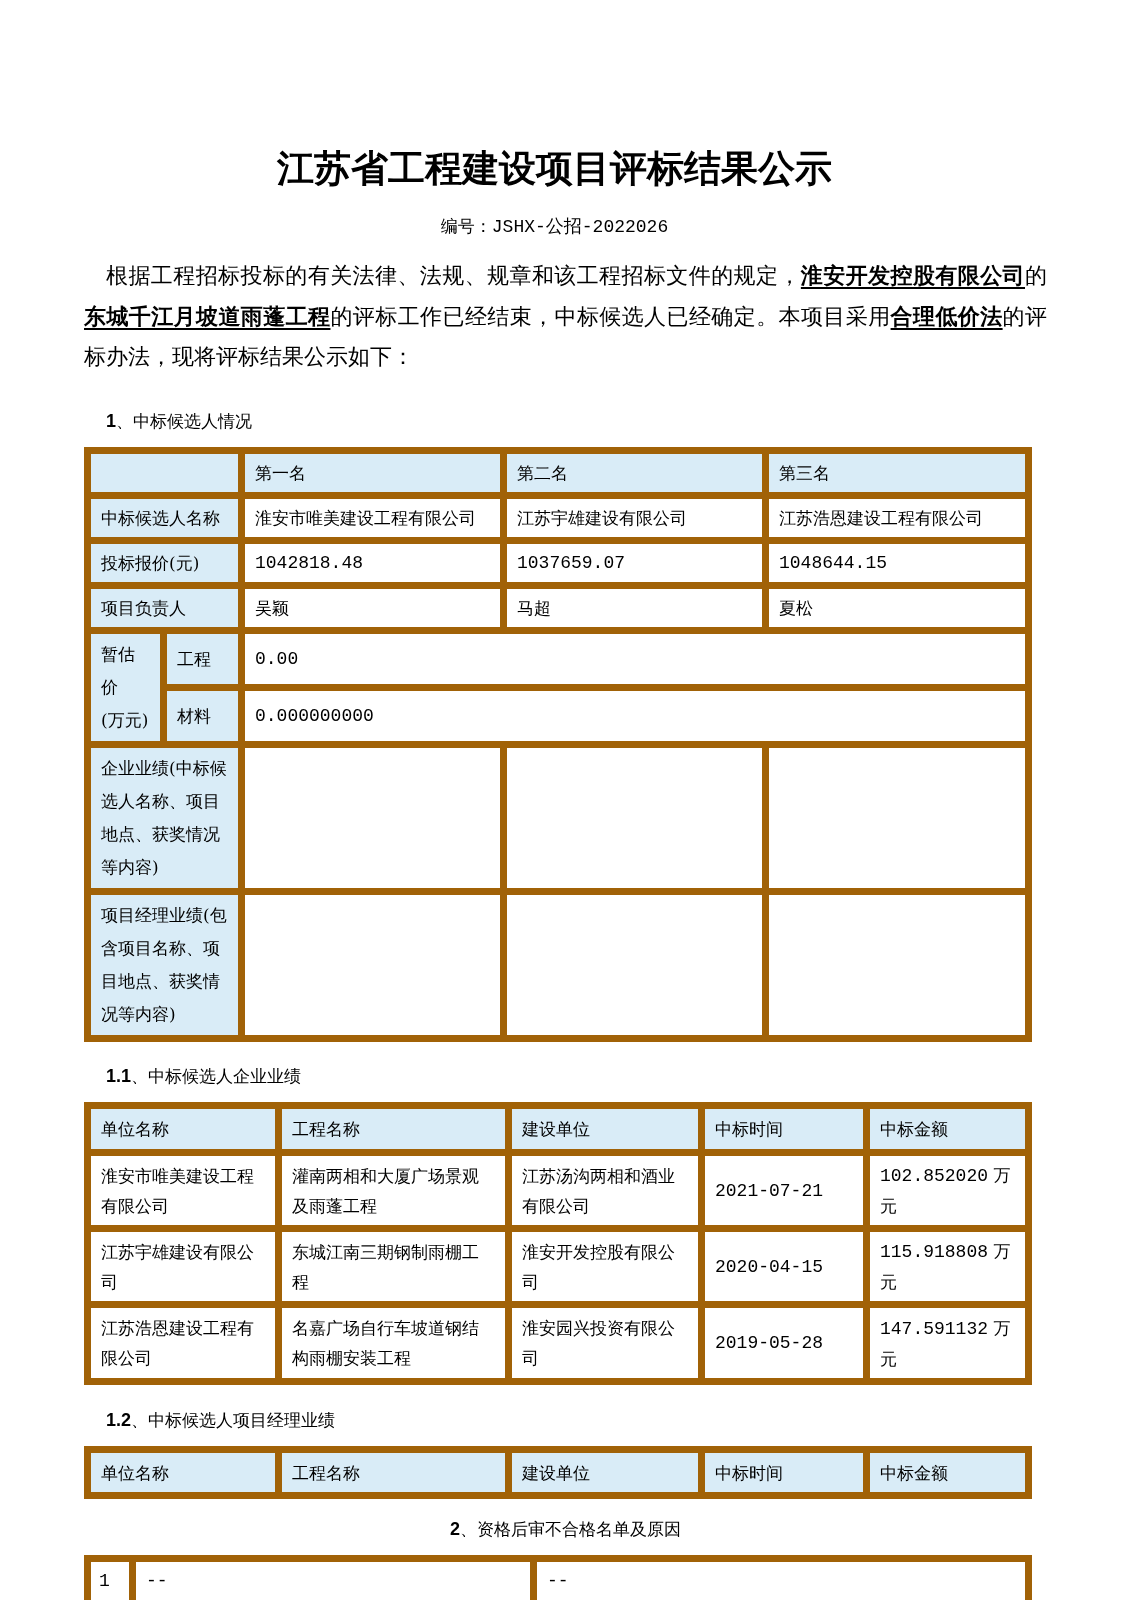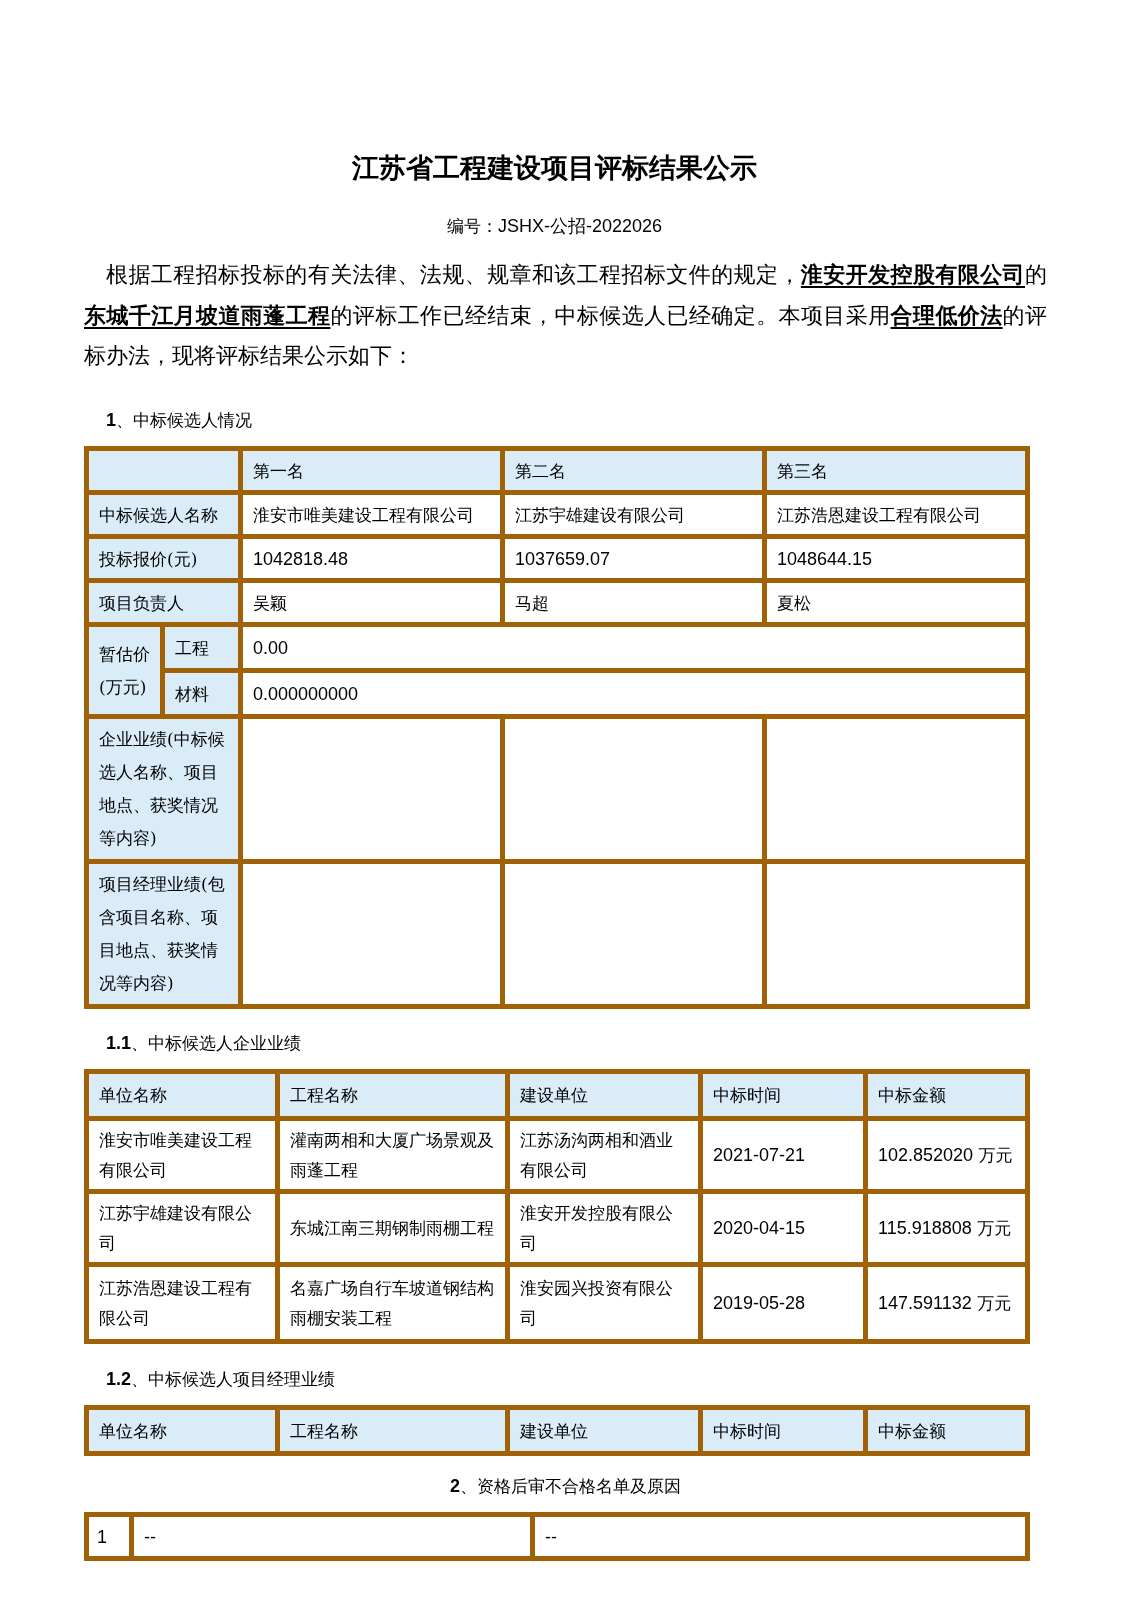"江苏省工程建设项目评标结果公示" .title { font-size: 27px -> 37px }
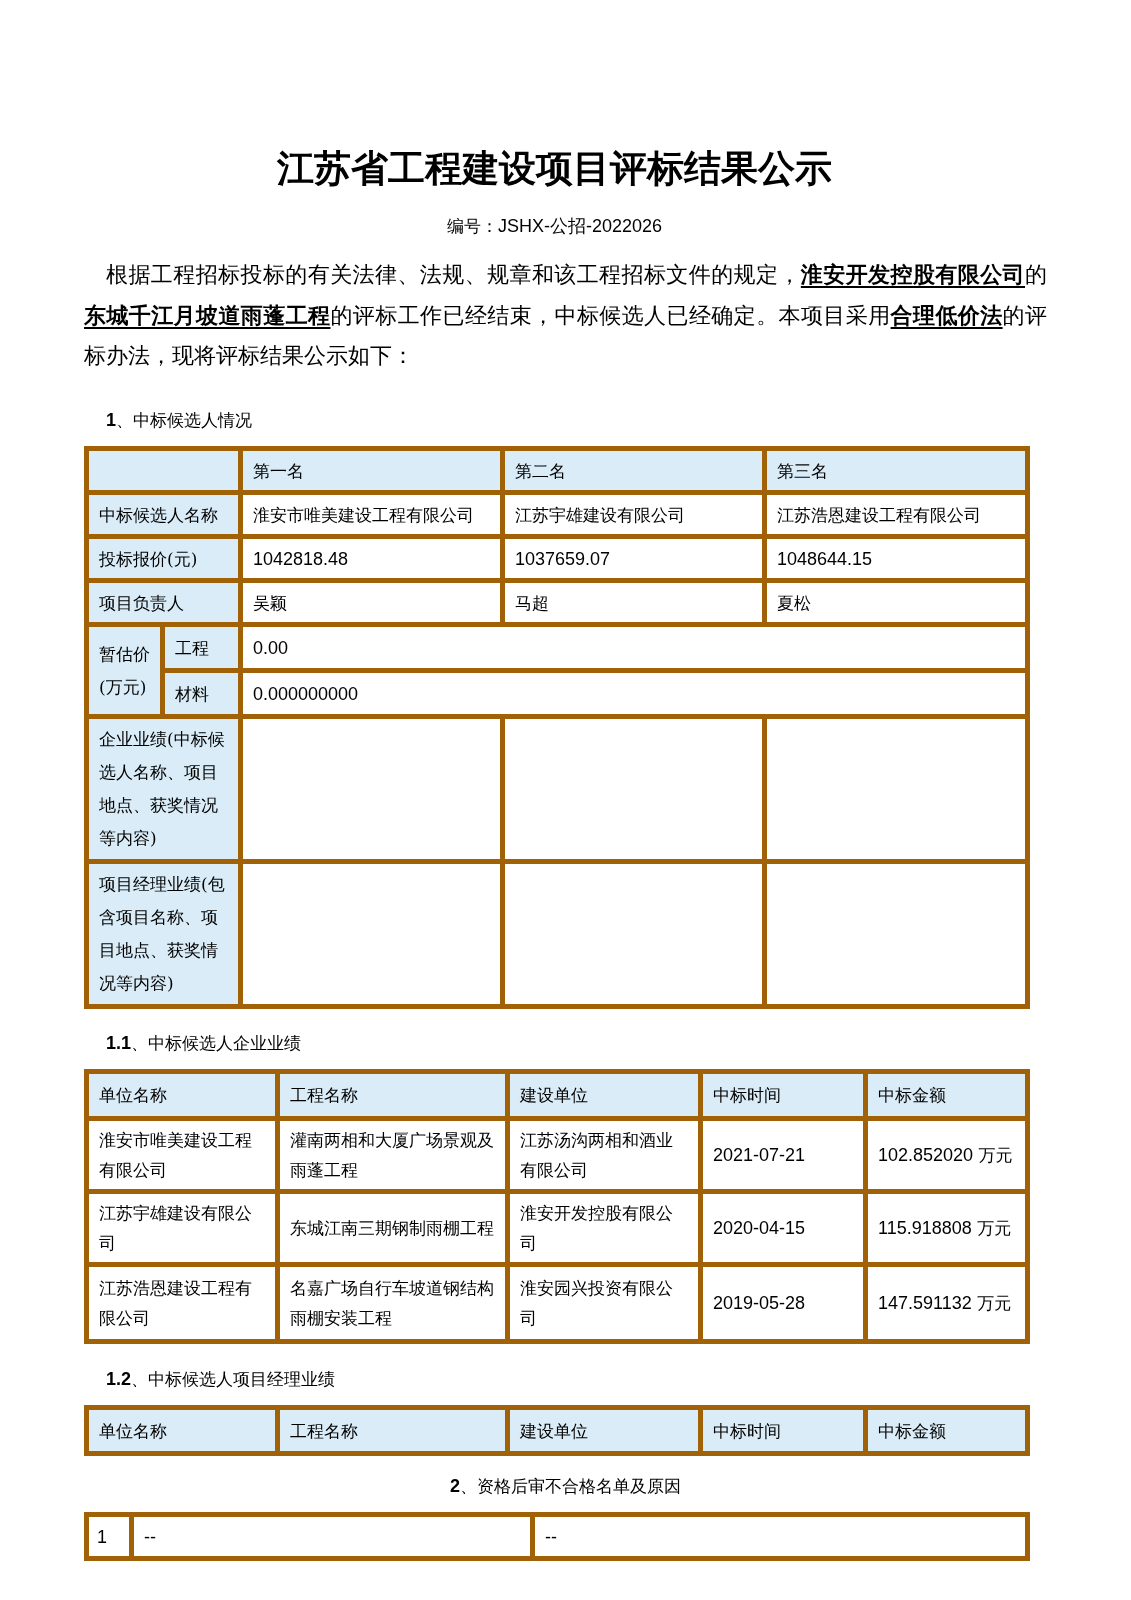"JSHX-公招-2022026" .num { font-family: Liberation Sans, sans-serif -> Liberation Mono, monospace }
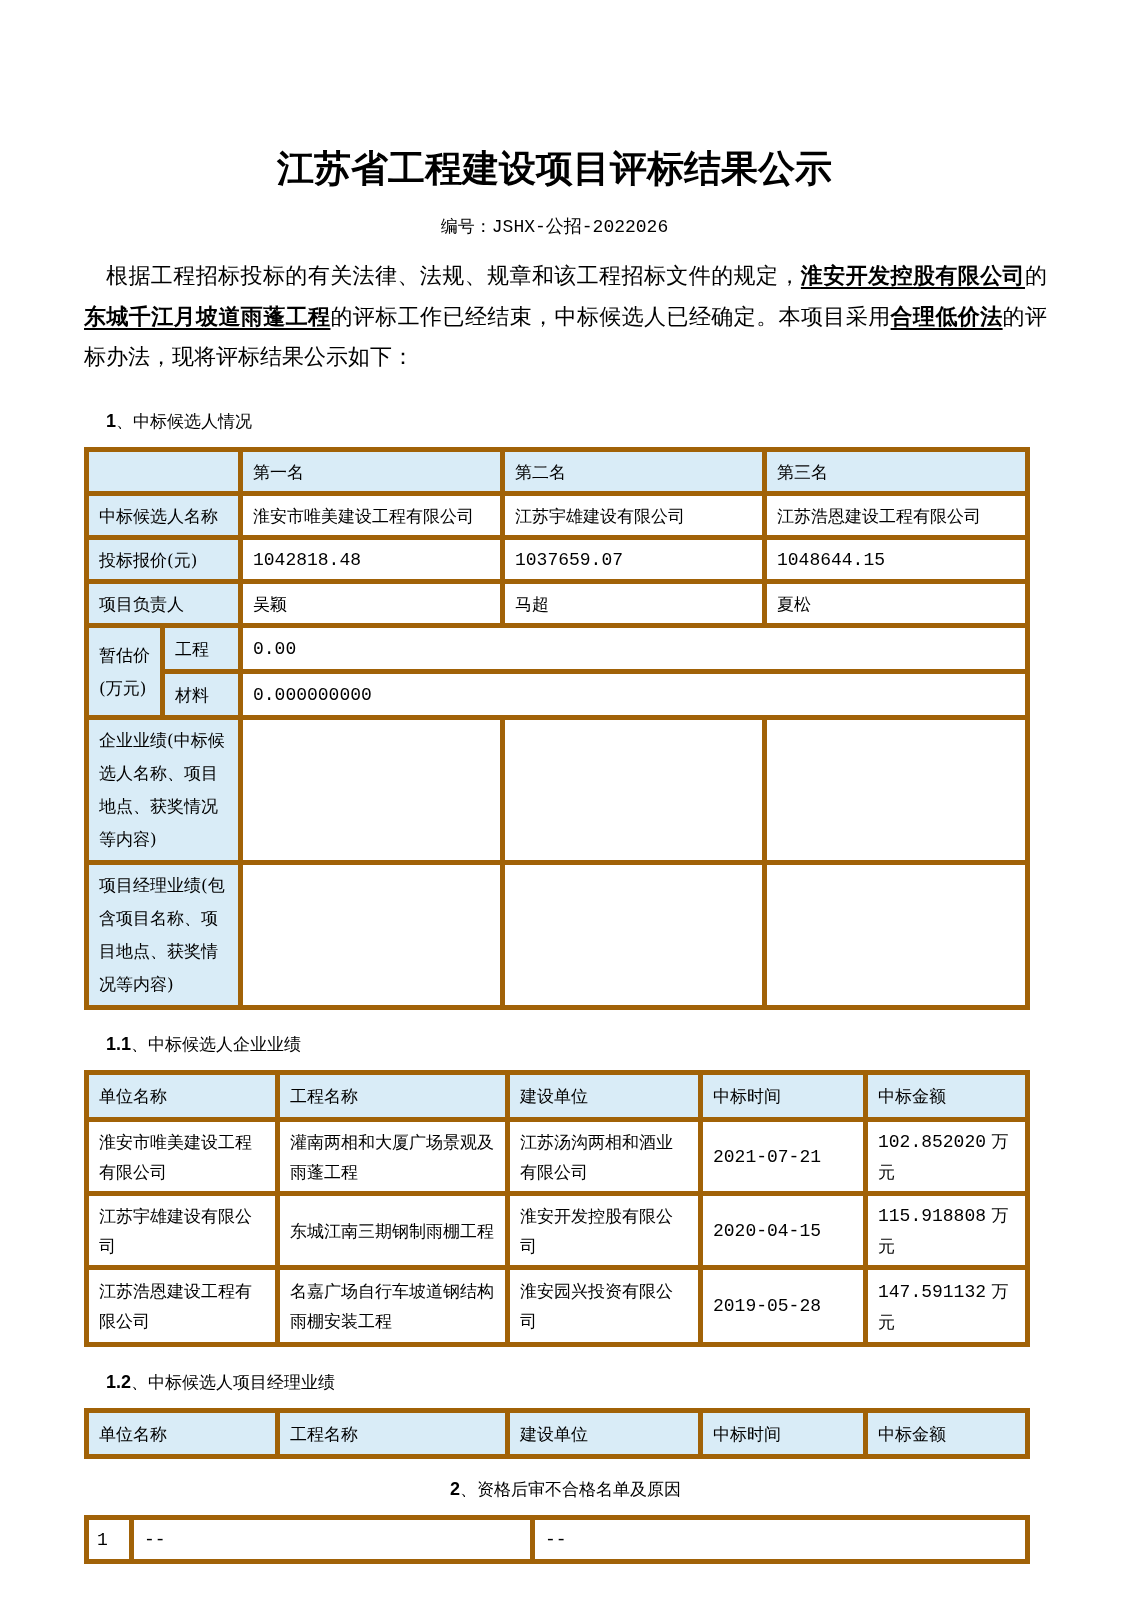"第一名" td { border: 5px solid #a16207 -> 7px solid #a16207 }
